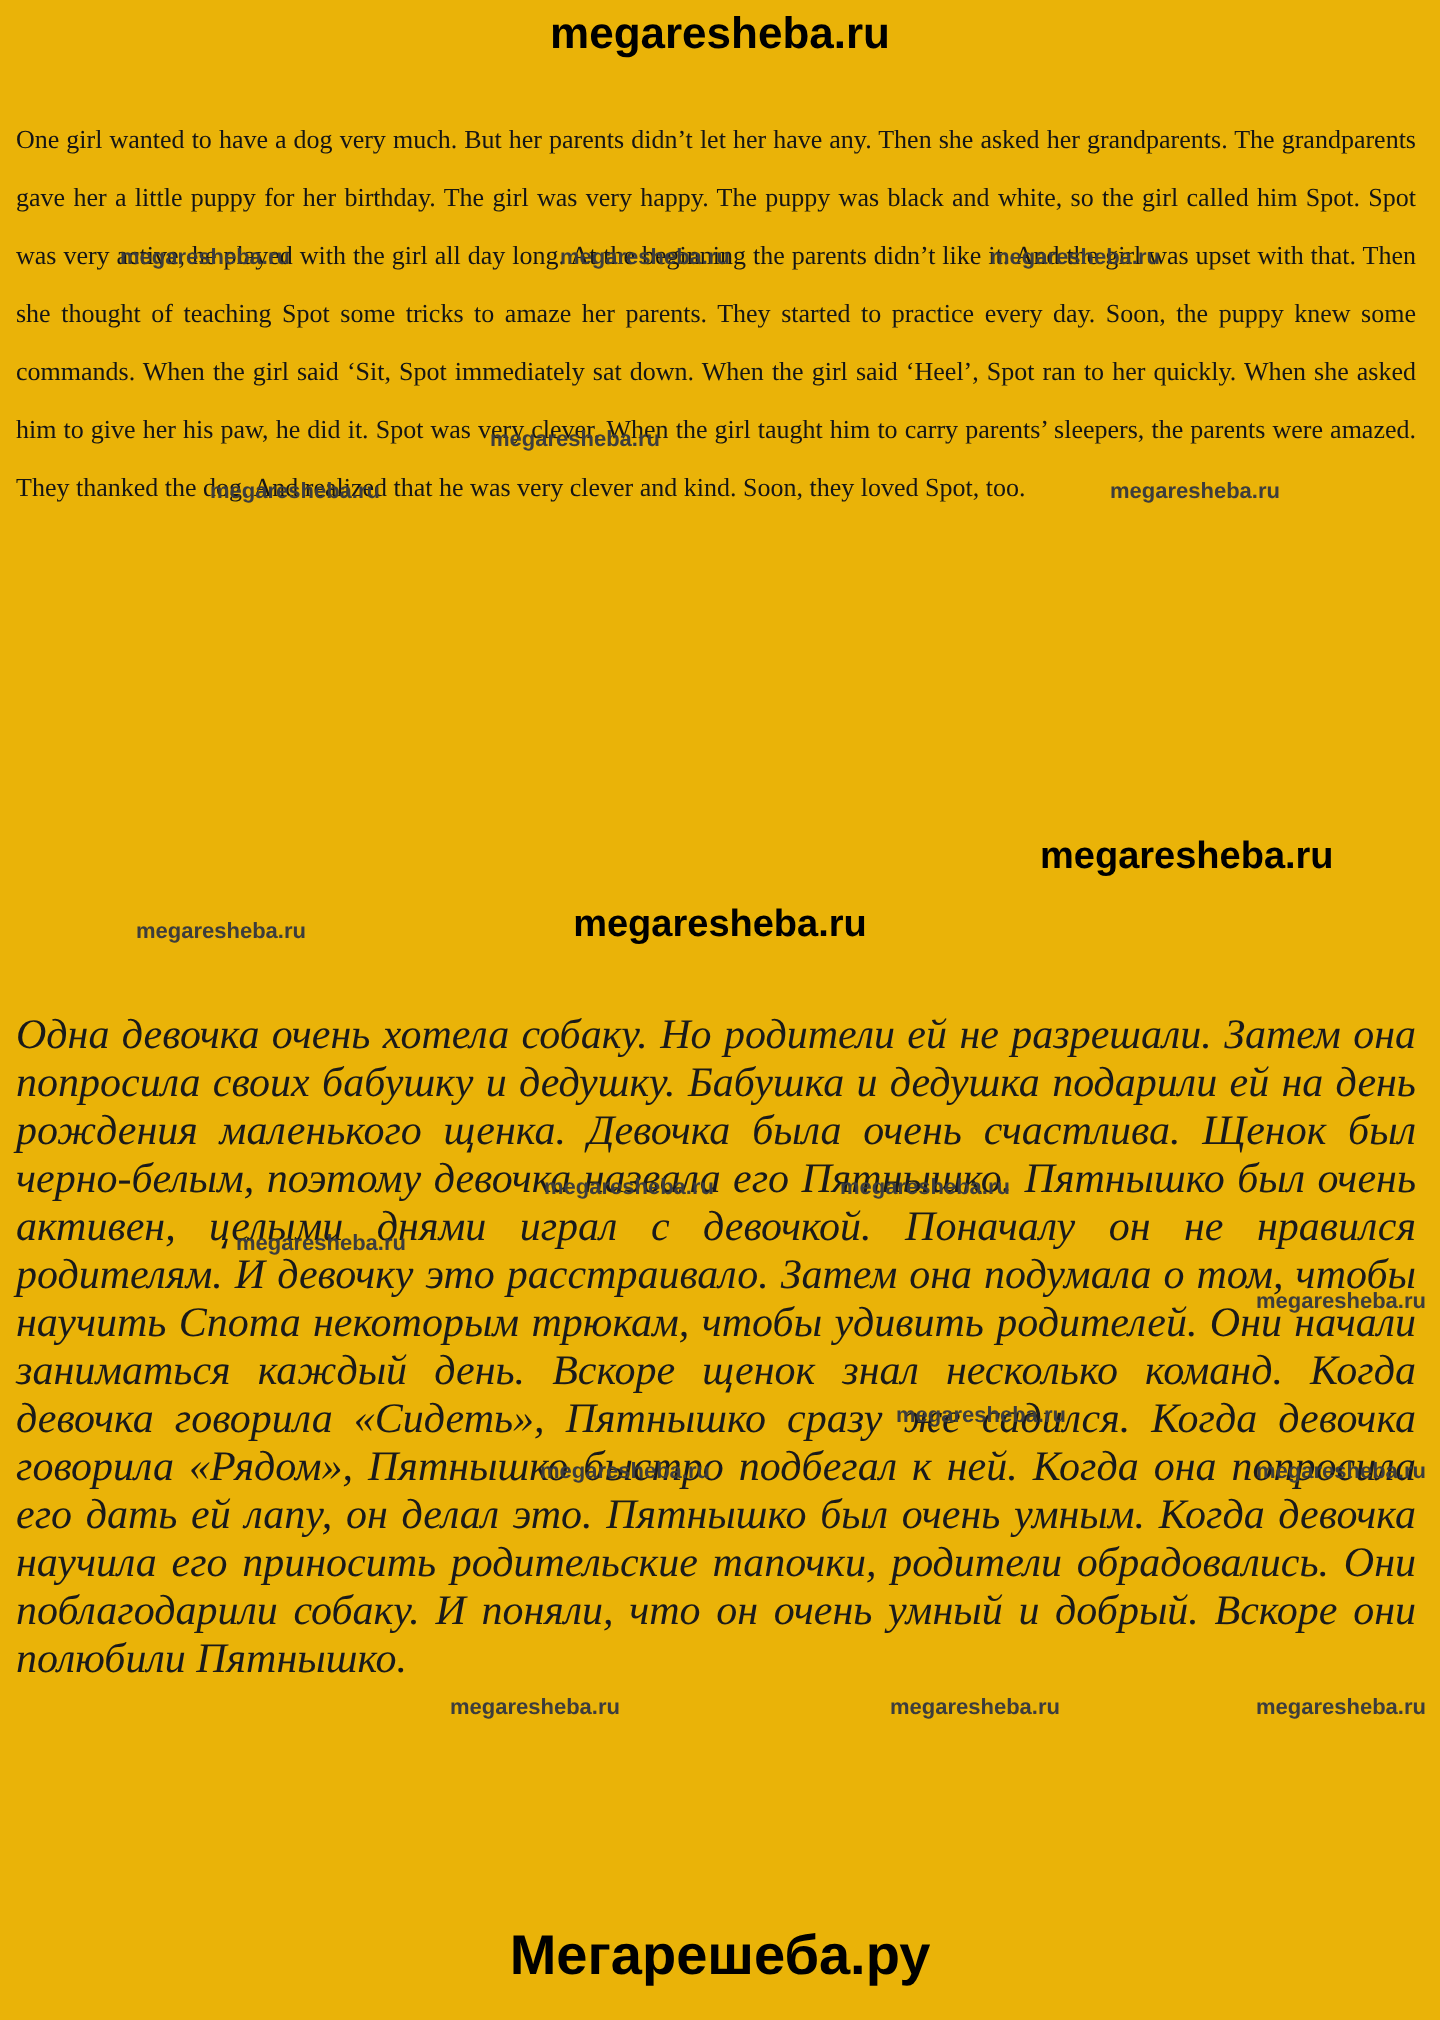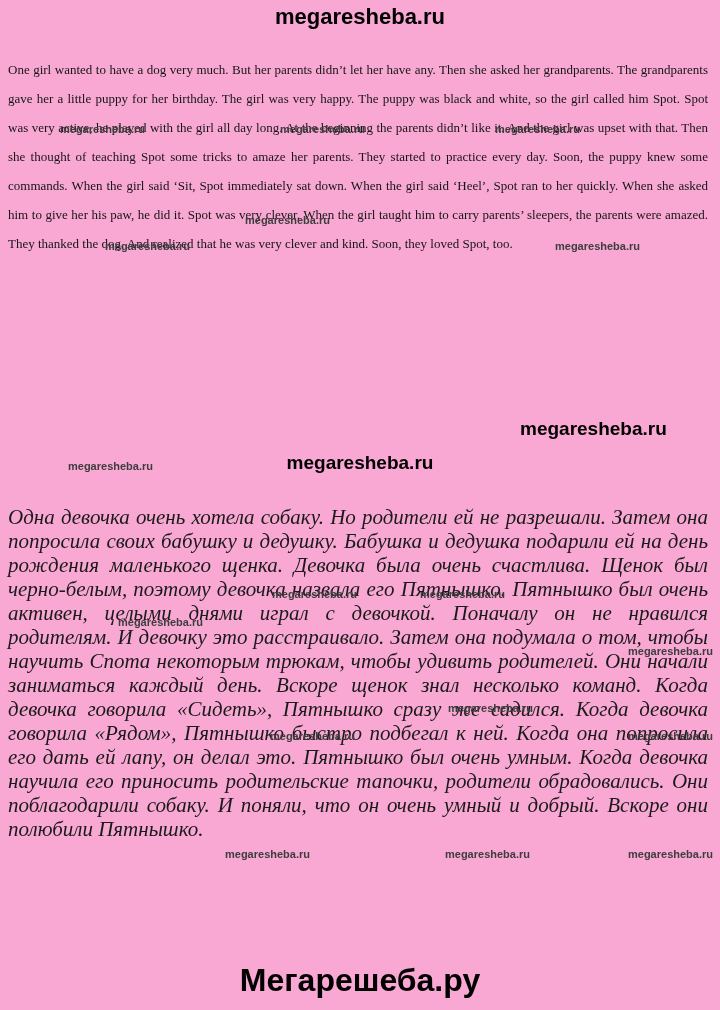"megaresheba.ru" .page { background: #f9a8d4 -> #eab308 }
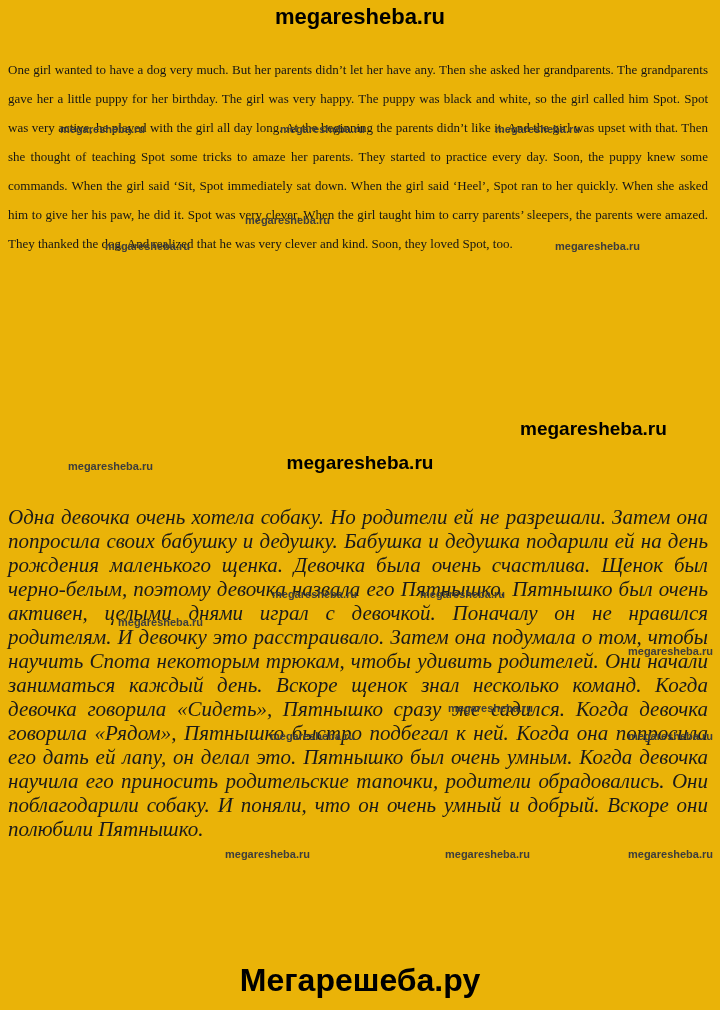"Мегарешеба.ру" .footer-title { font-size: 32px -> 28px }
